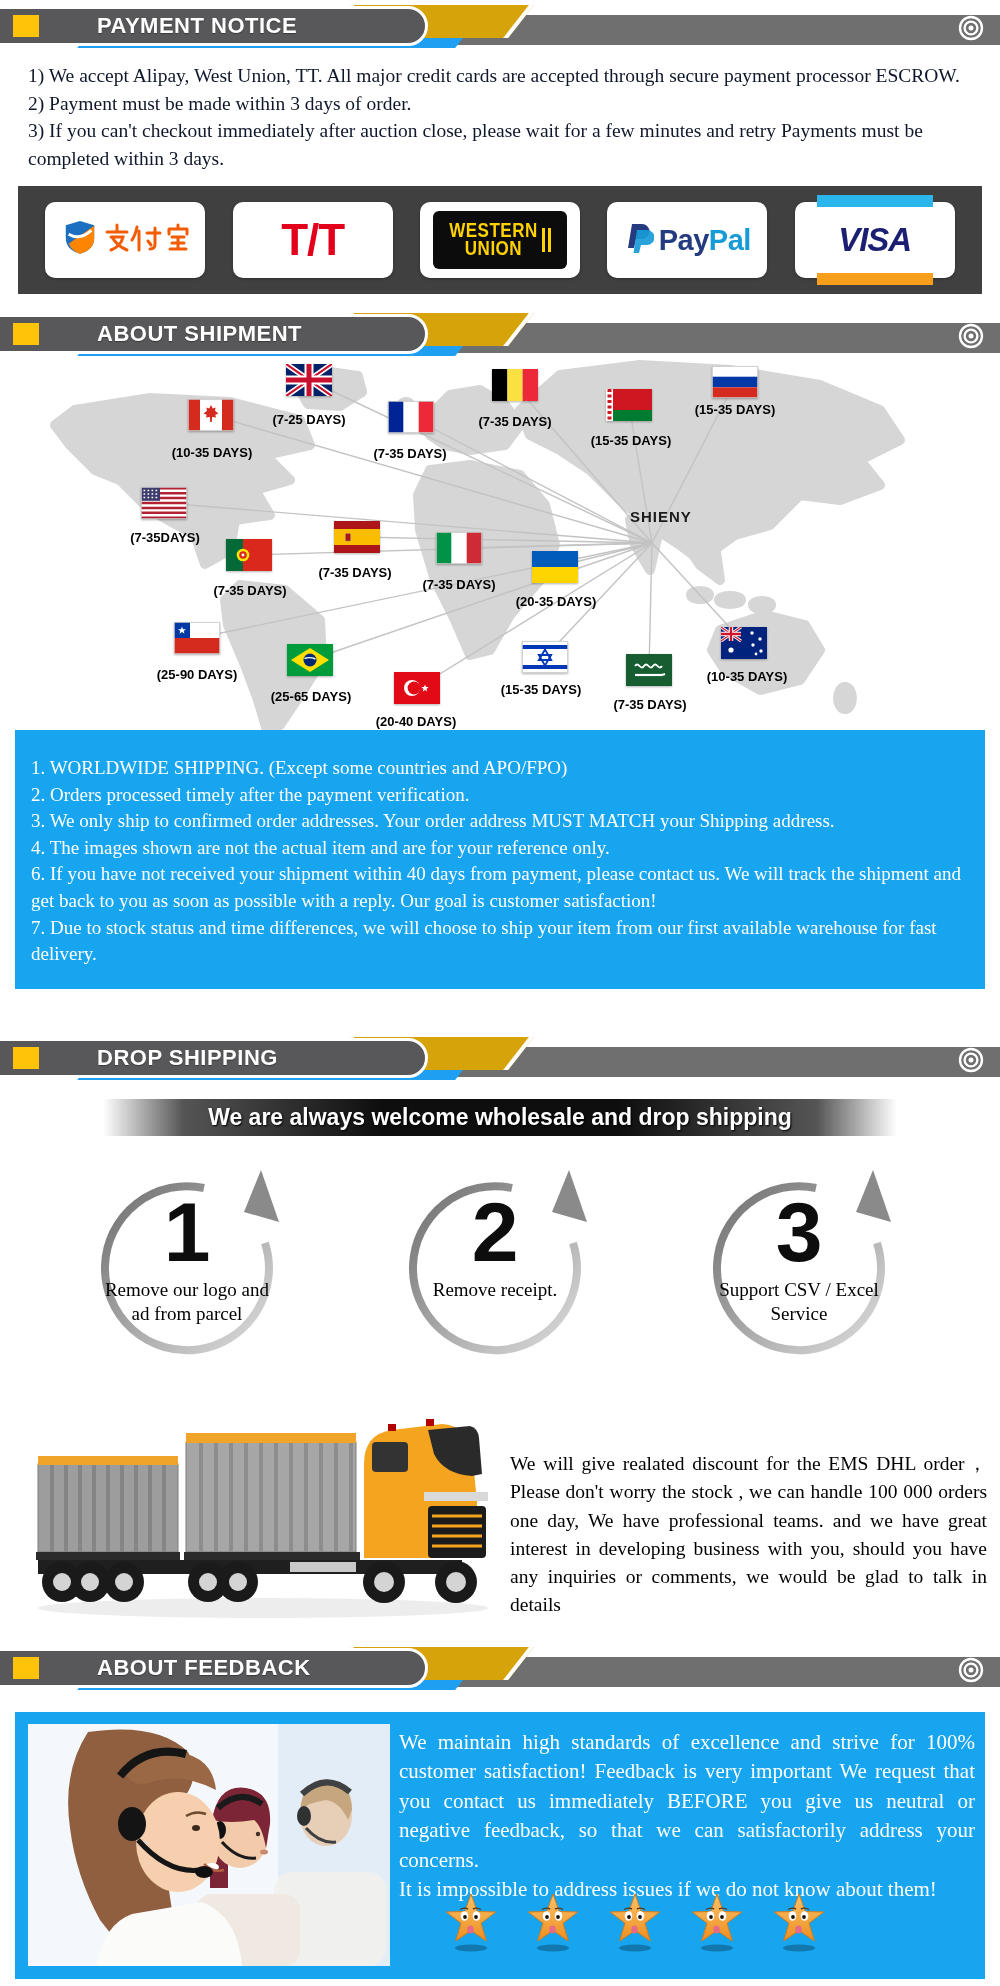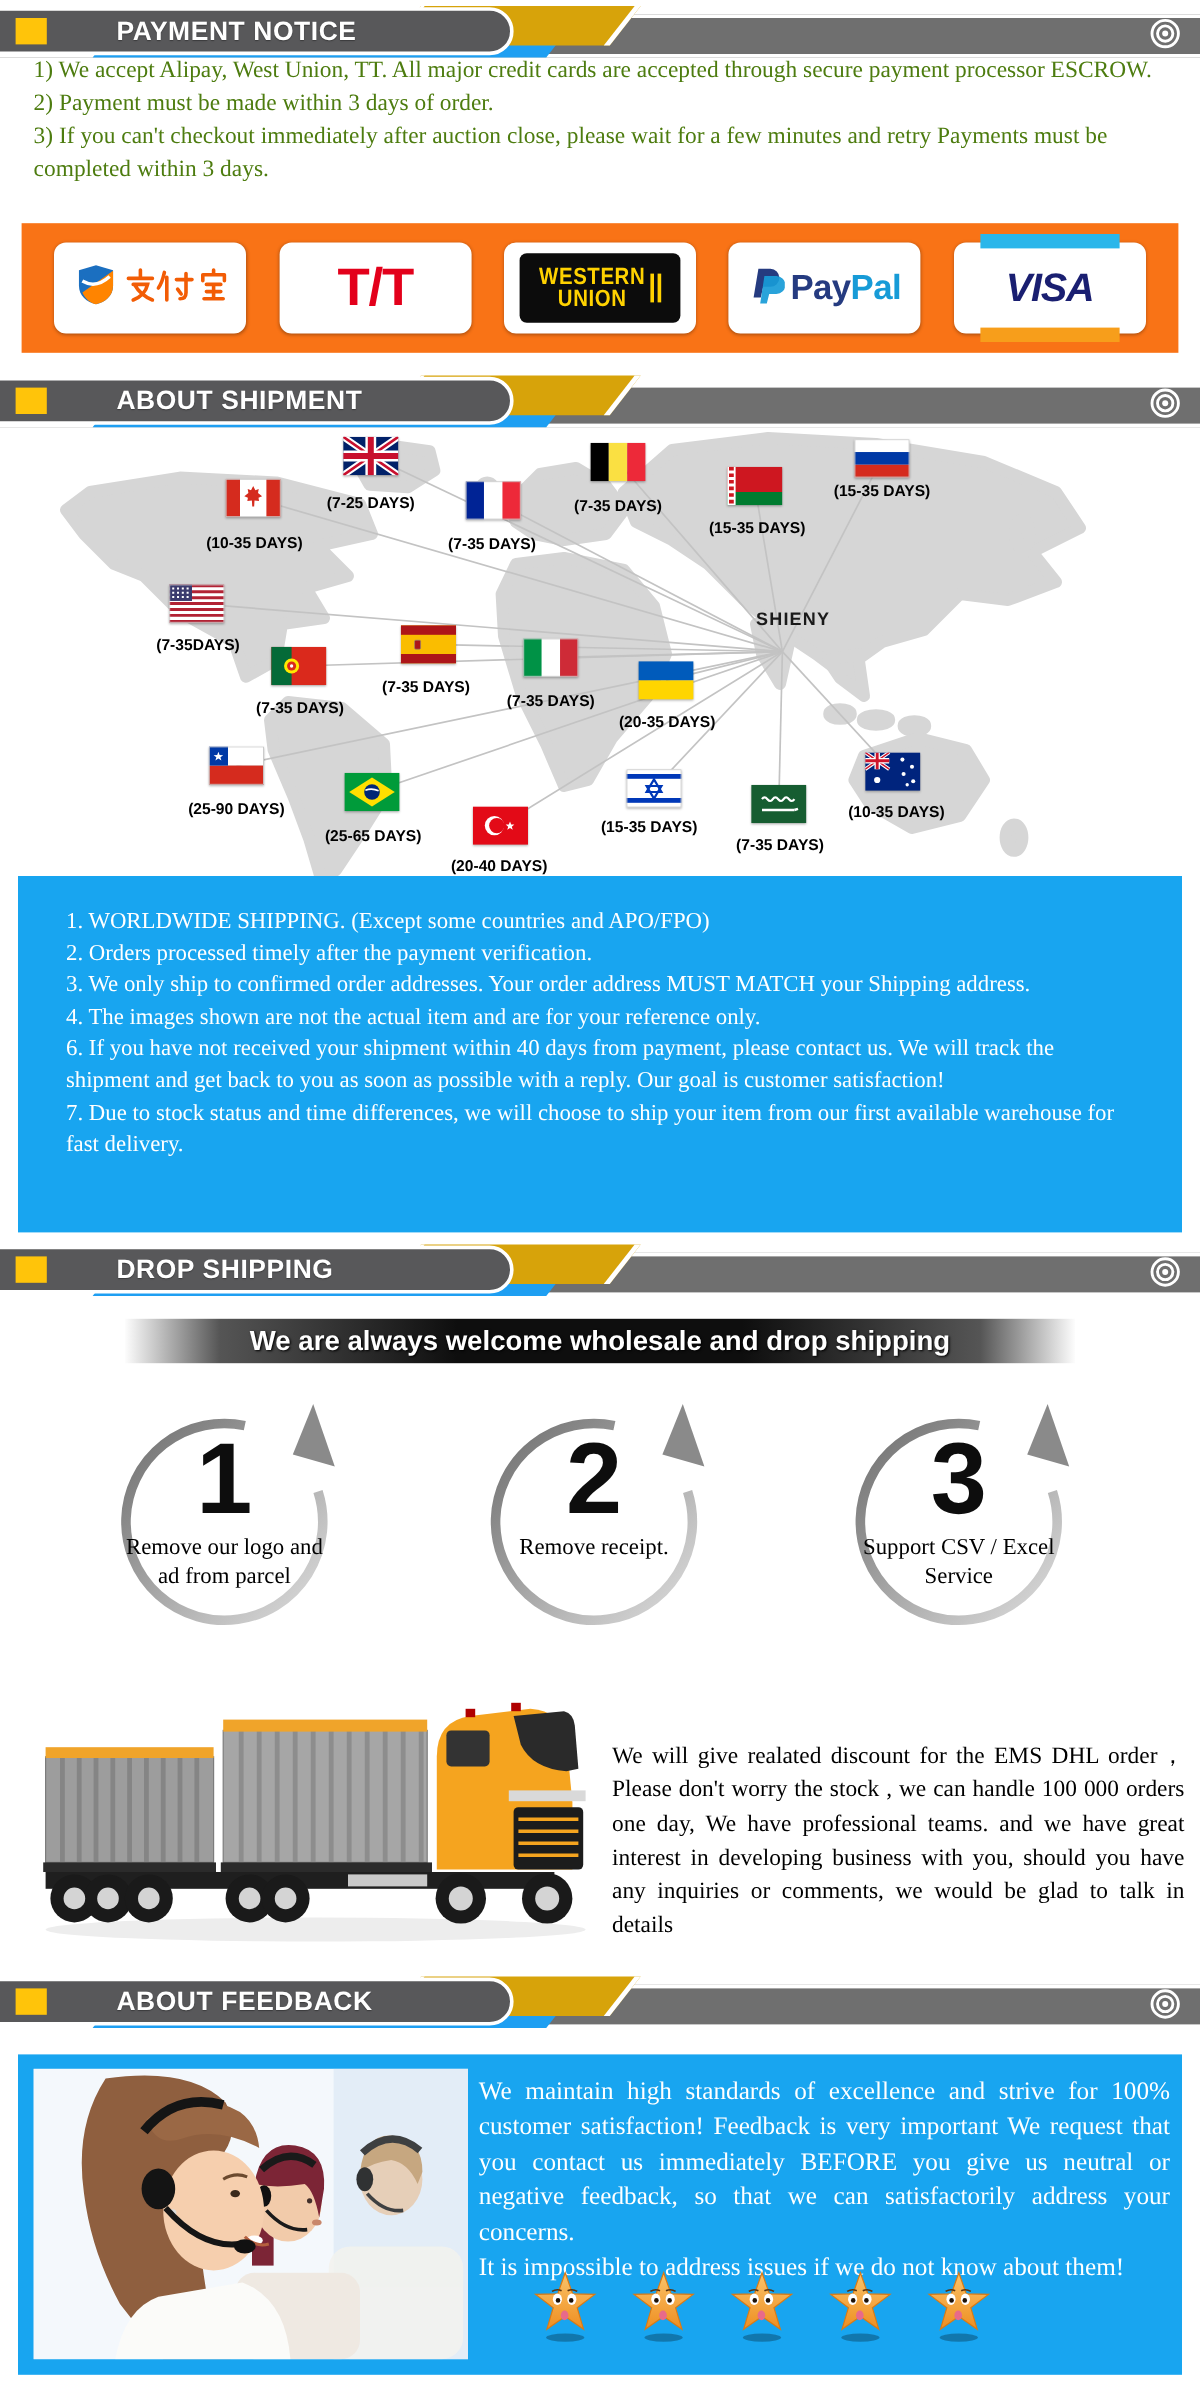"1) We accept Alipay, West" .pay-notes { color: #4d7c0f -> #0f172a; top: 45px -> 62px }
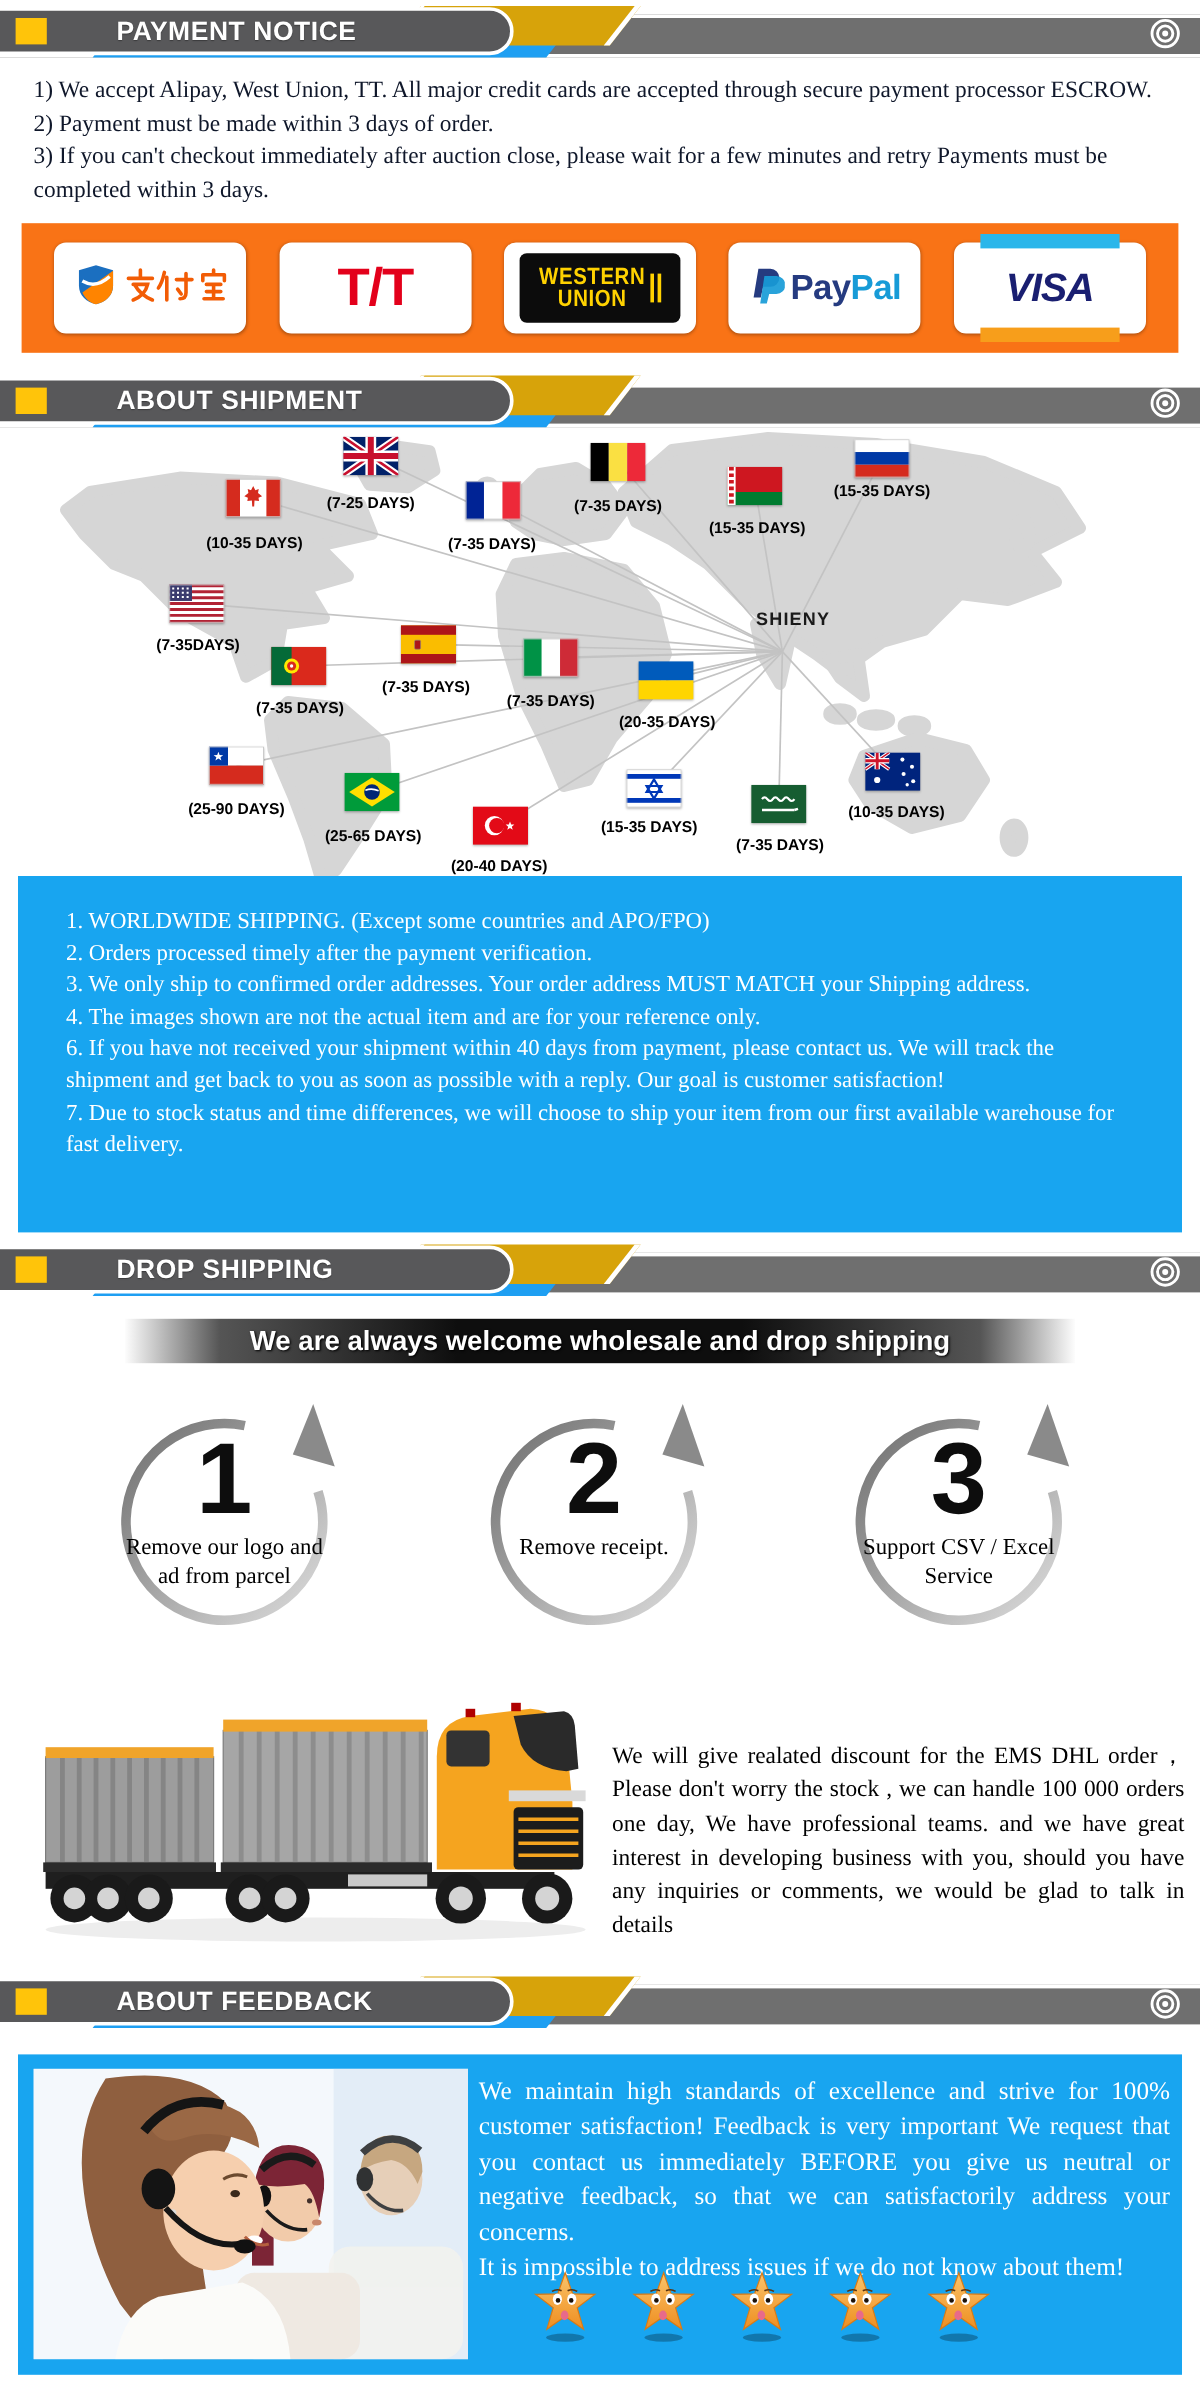"T/T" .logo-bar { background: #f97316 -> #404040 }
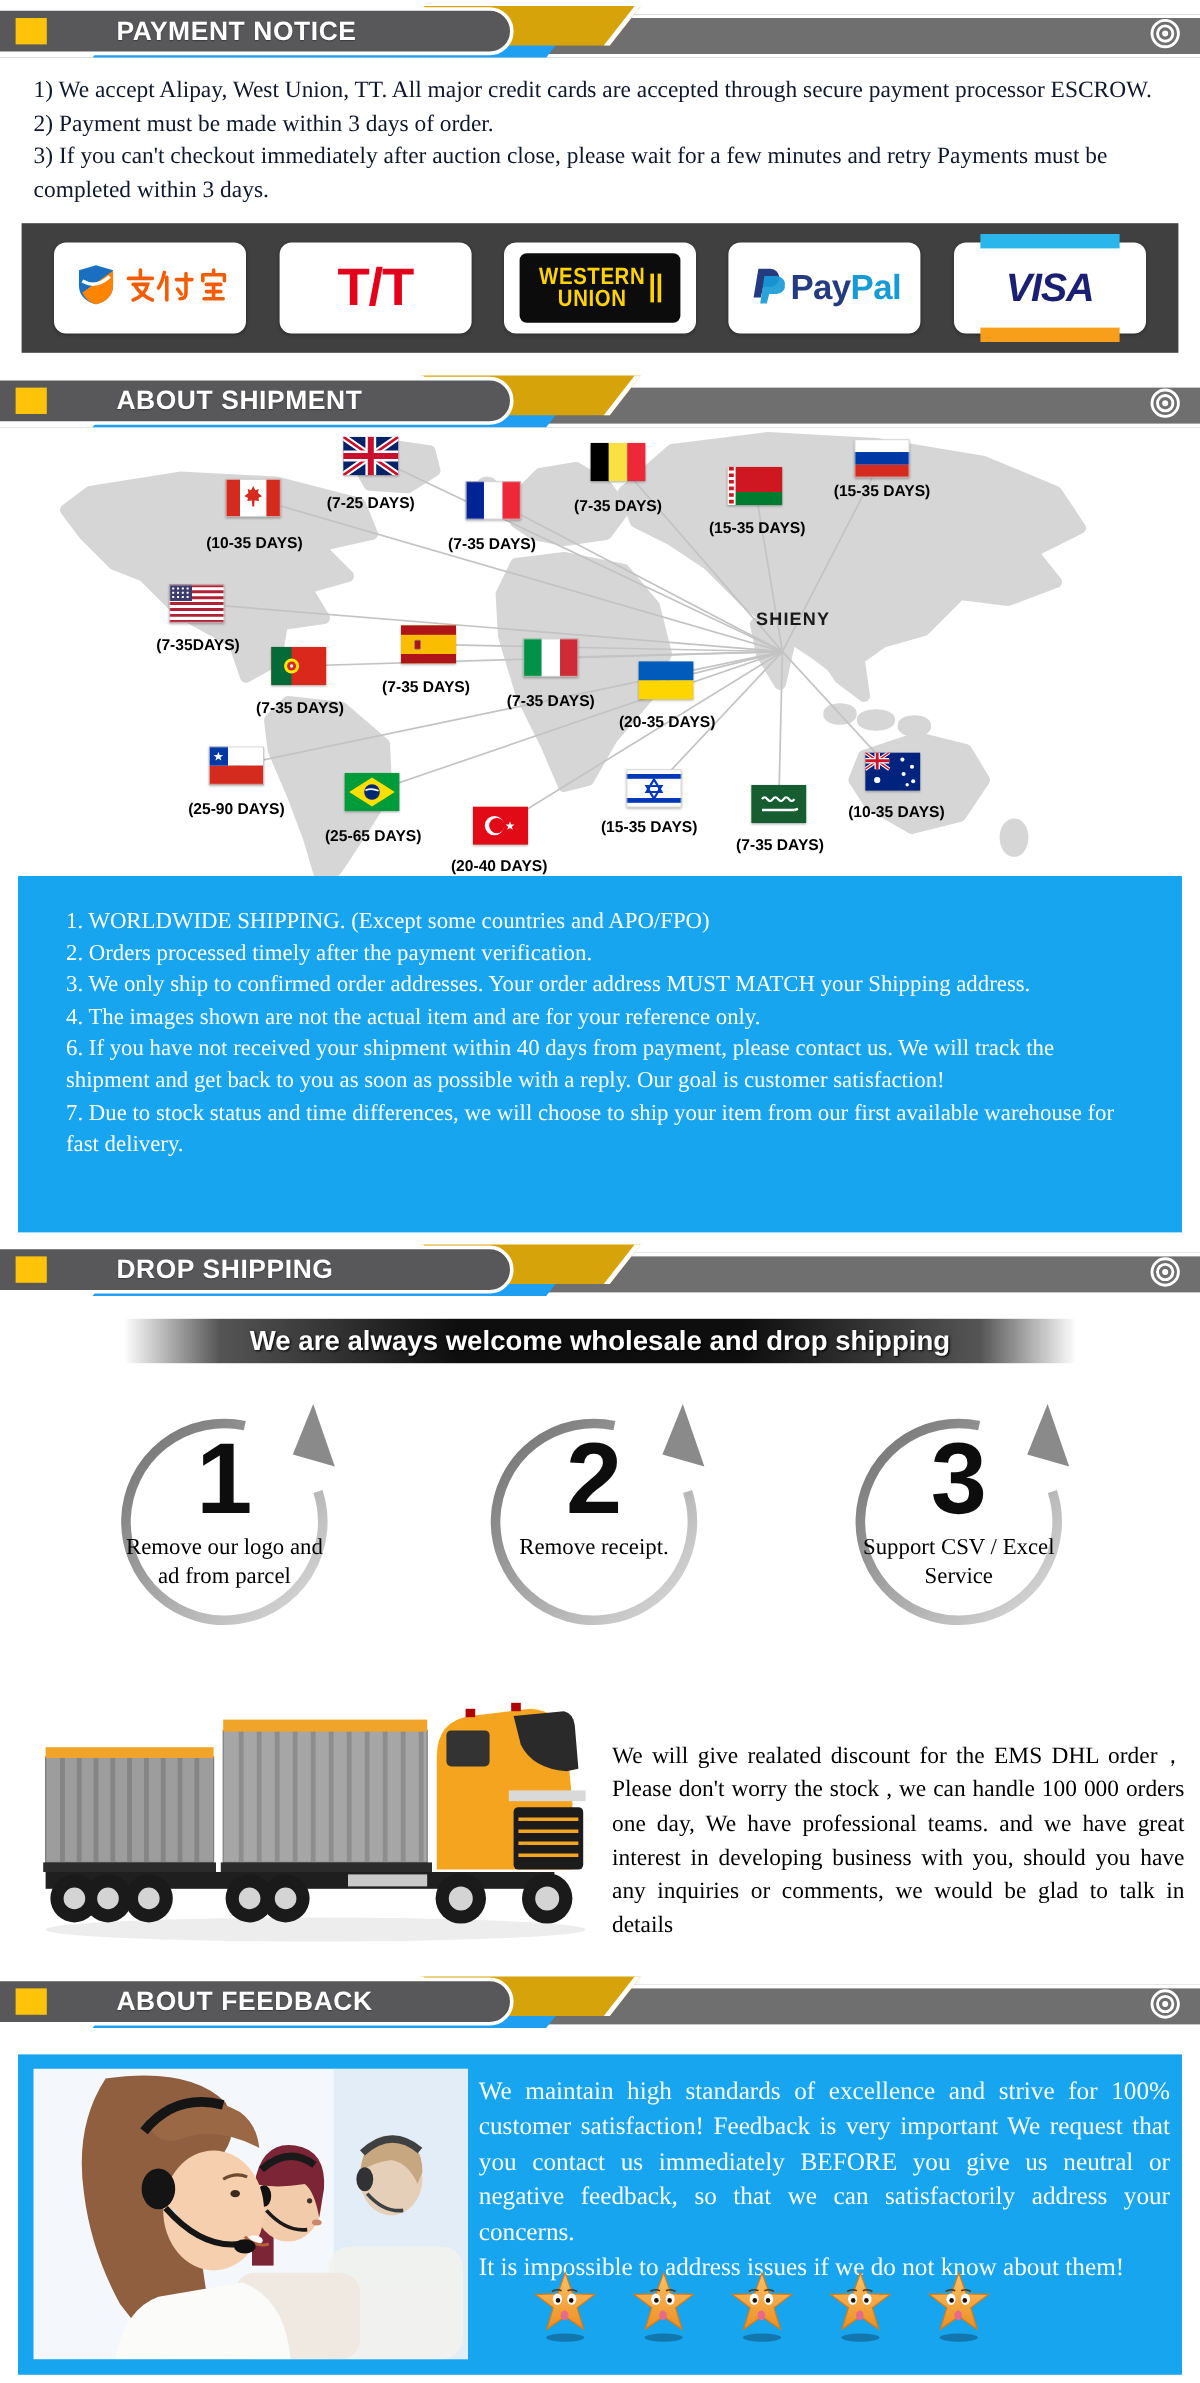"1. WORLDWIDE SHIPPING. (Except some" .policies { height: 297px -> 259px; padding: 25px 40px -> 25px 16px }
